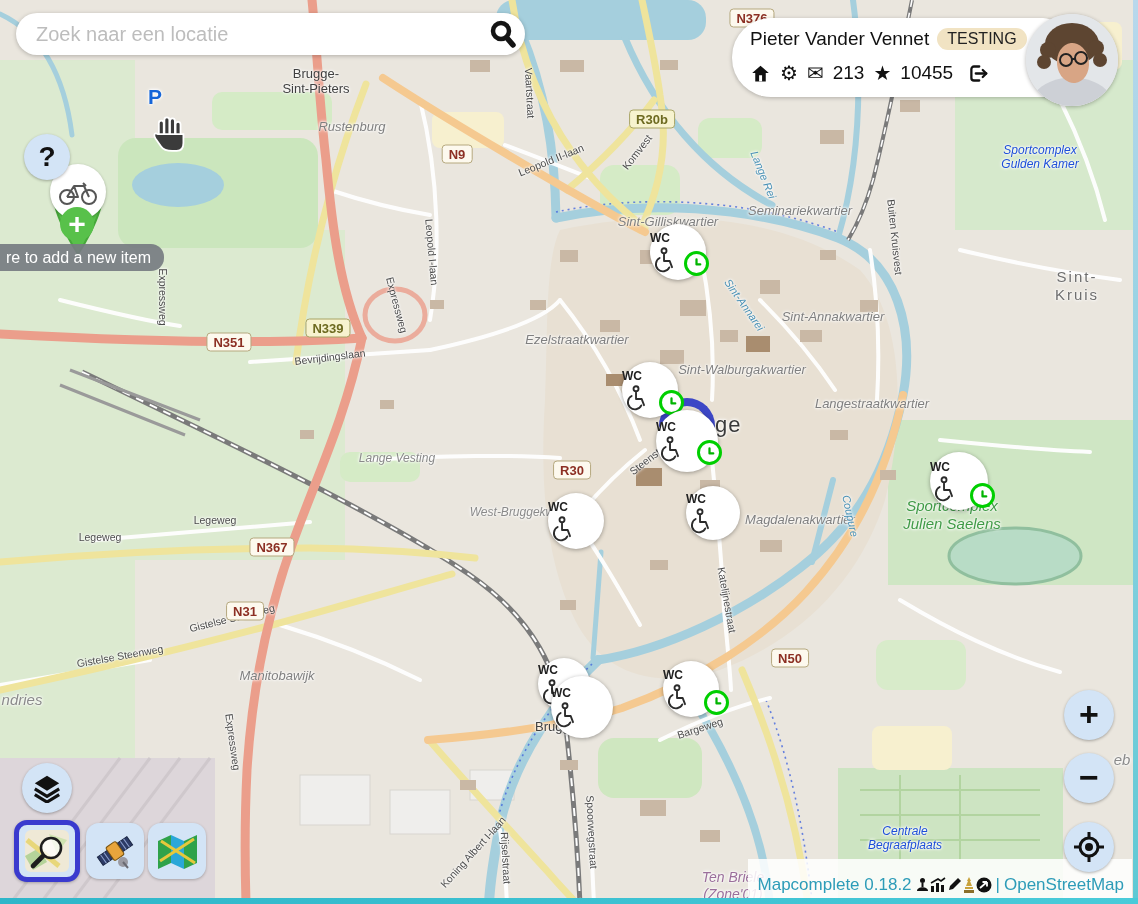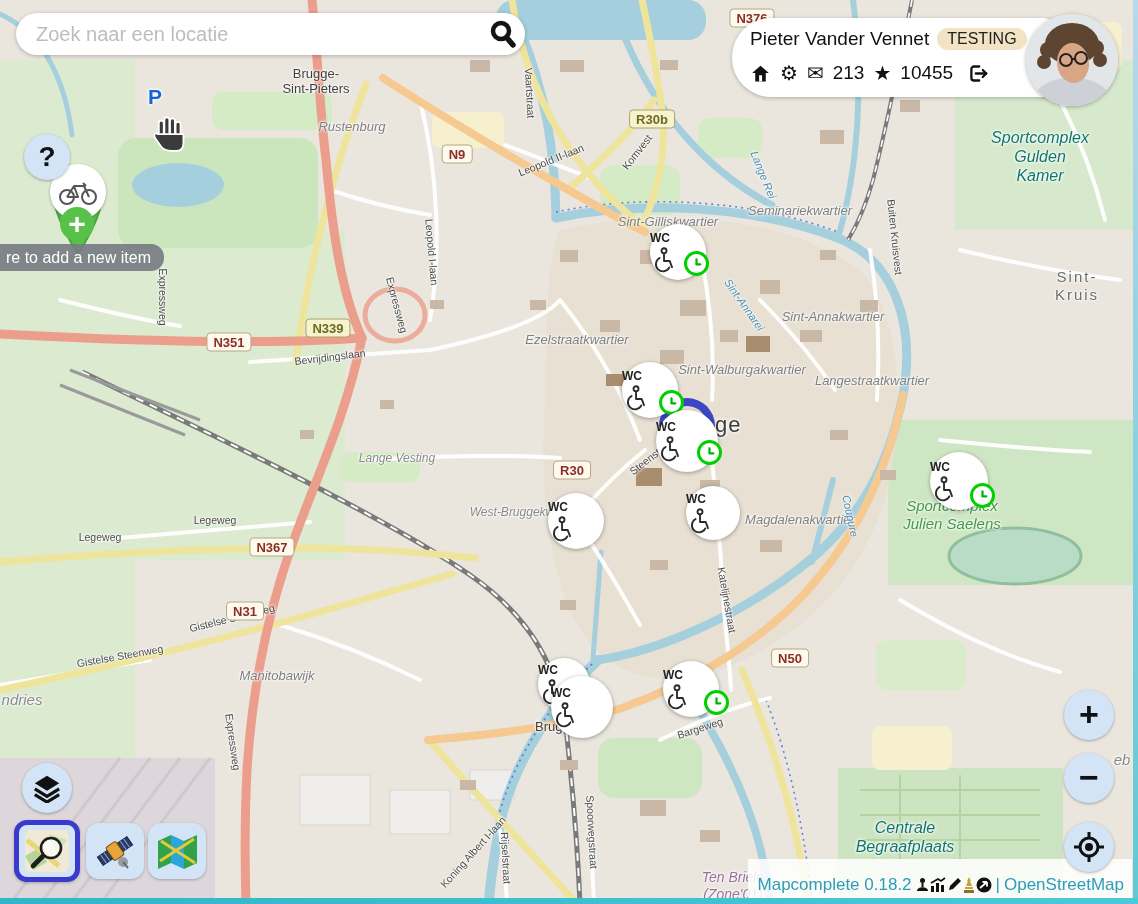"Sportcomplex" .c-g { color: #0f766e -> #1d4ed8; font-size: 16px -> 12px }
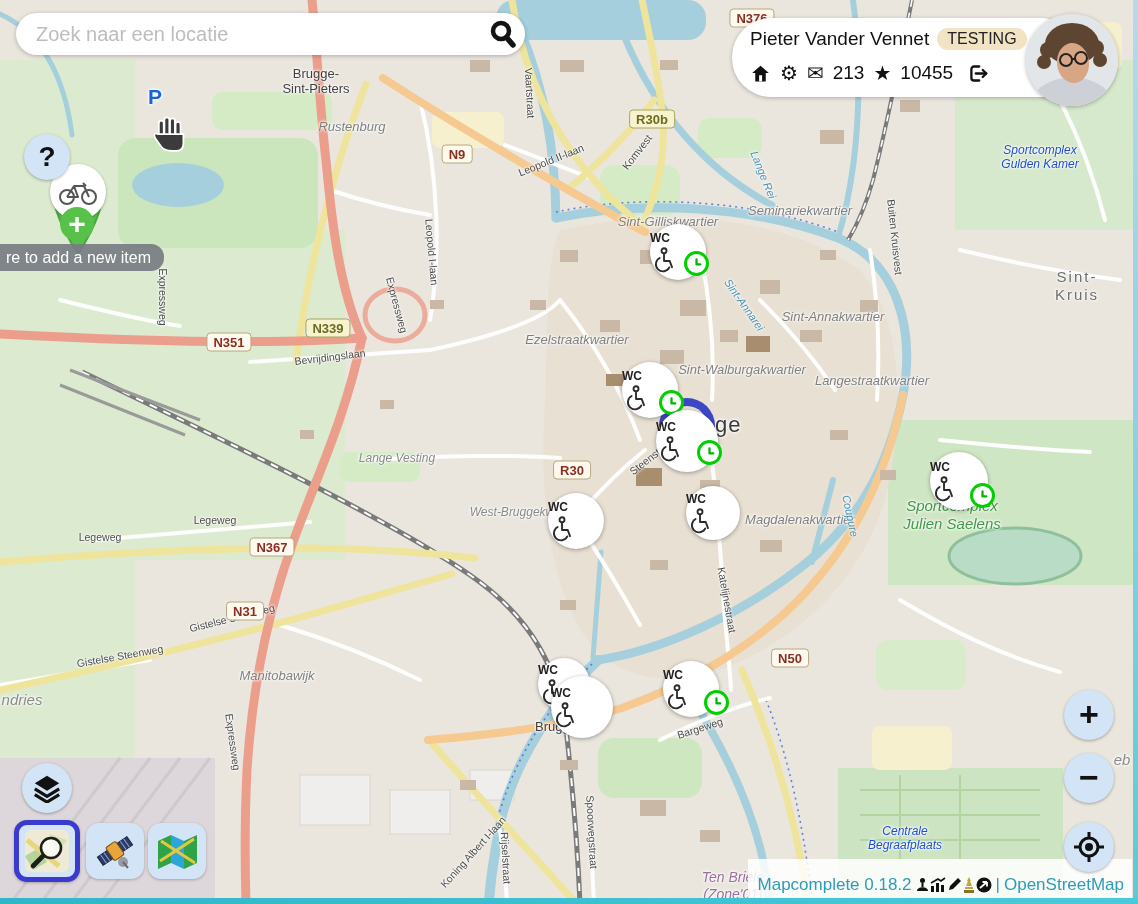"Langestraatkwartier" span.map-lbl { top: 381px -> 404px }
